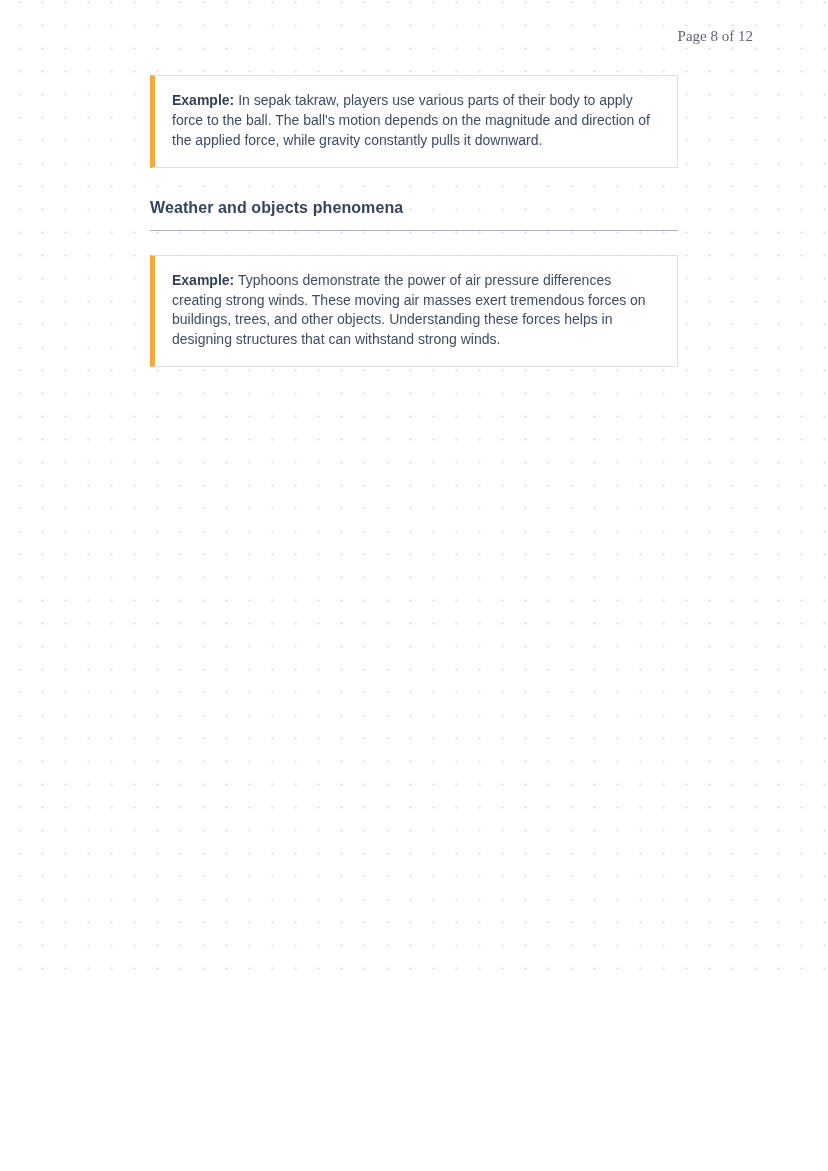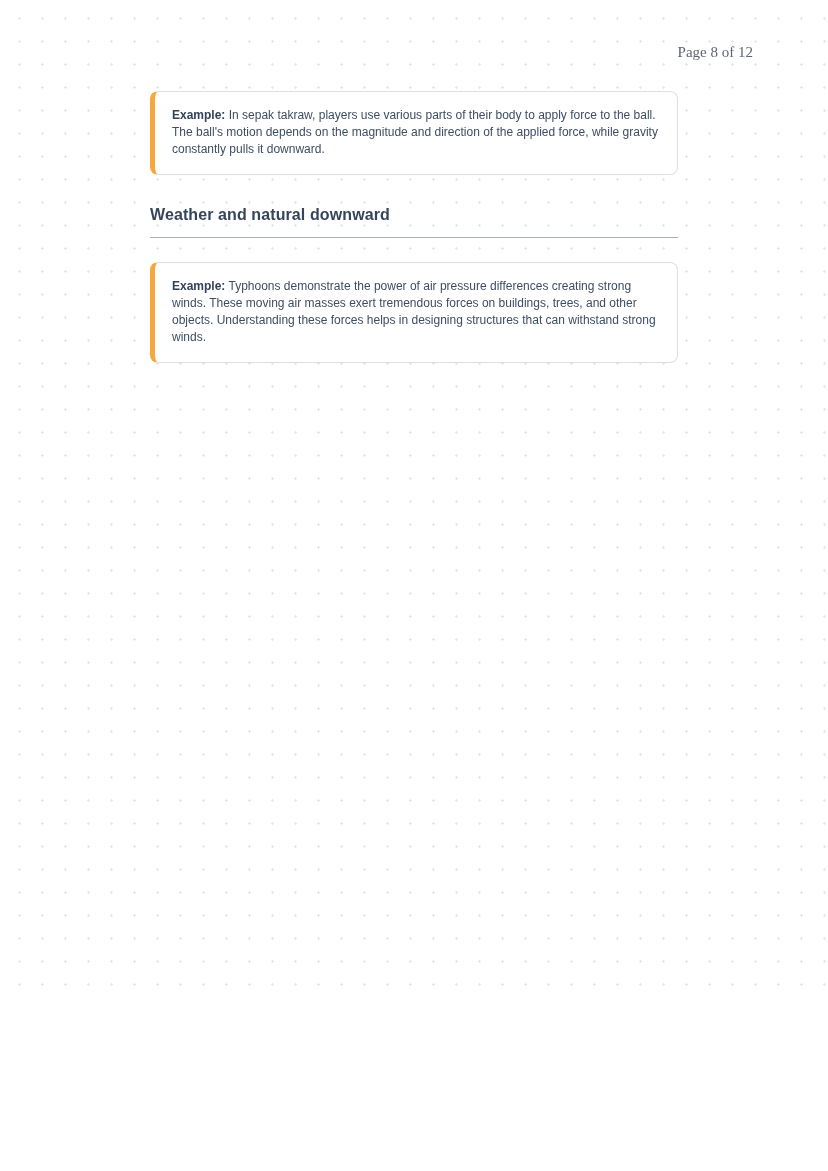"Page 8 of 12" .page { margin: 16px auto -> 0 auto }
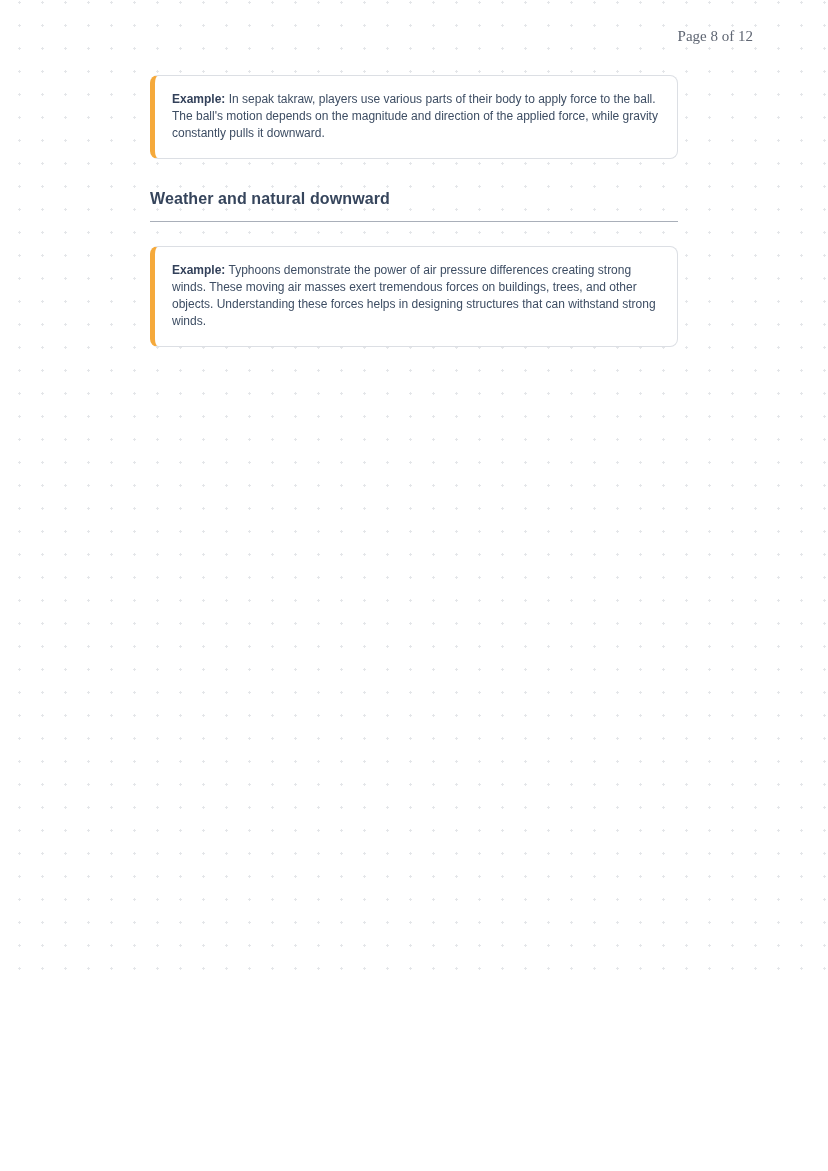"Example: In sepak takraw, players" .example-box { border-radius: 8px -> 0; font-size: 12px -> 14px }
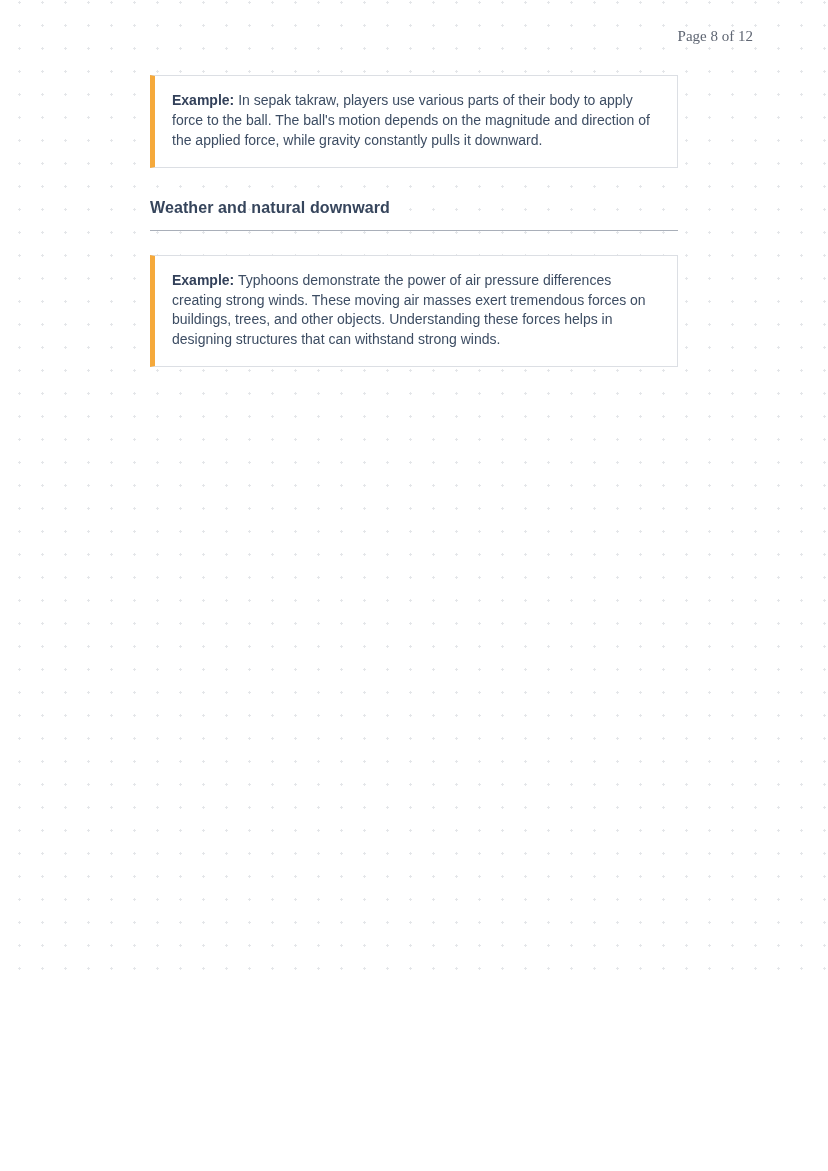"Weather and natural downward" div.section-heading { text: natural downward -> objects phenomena }
